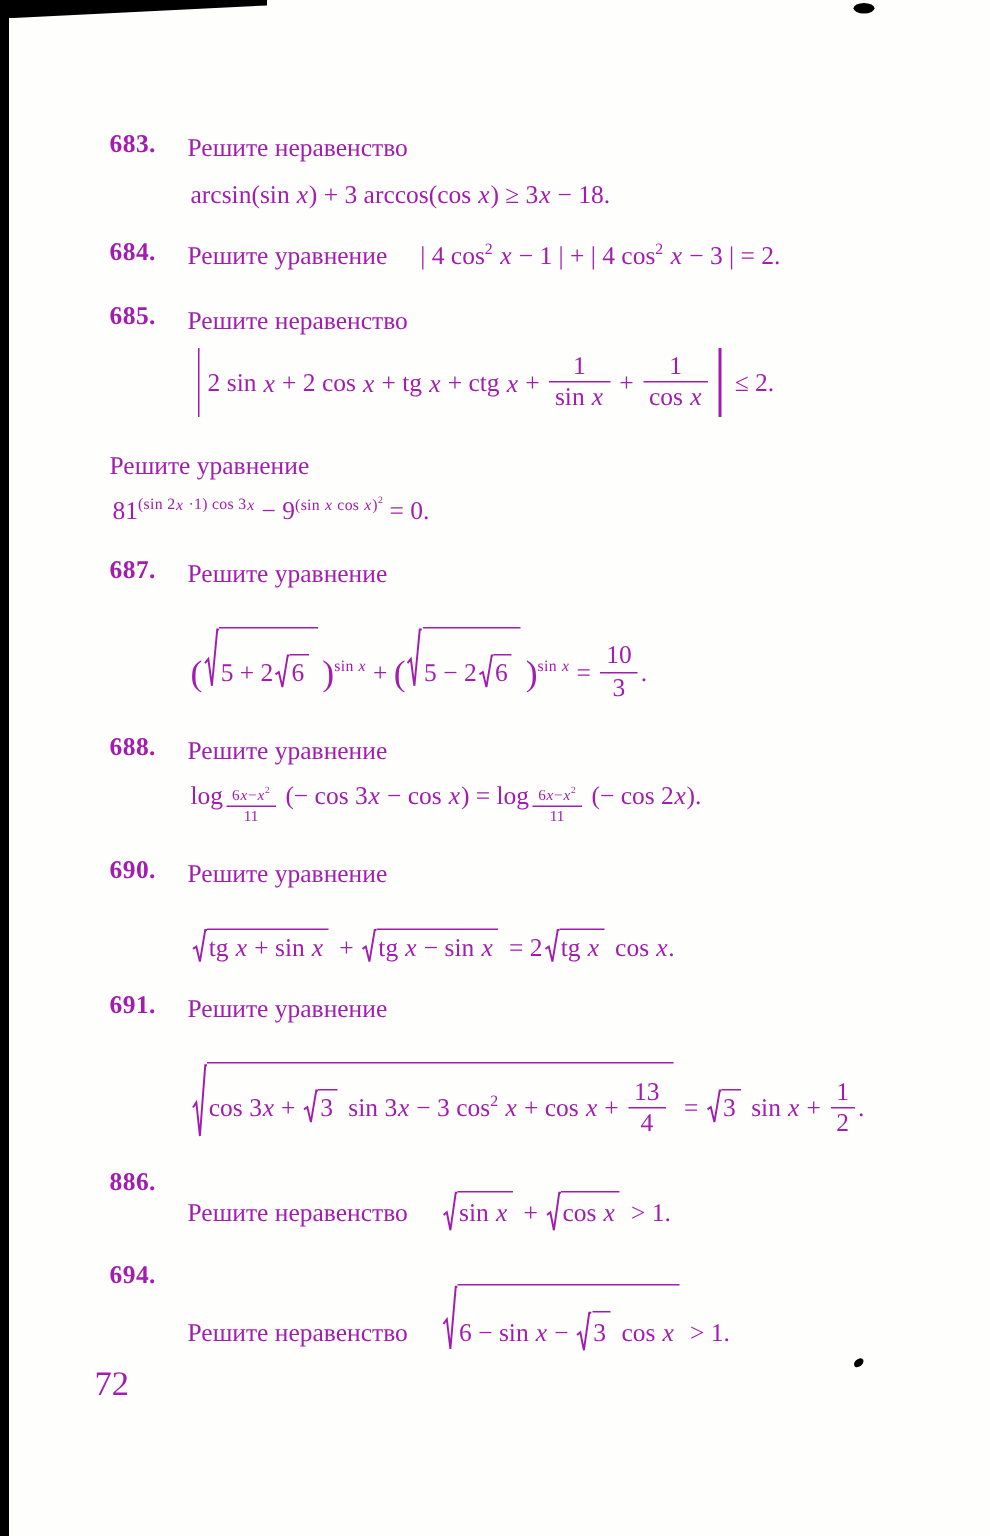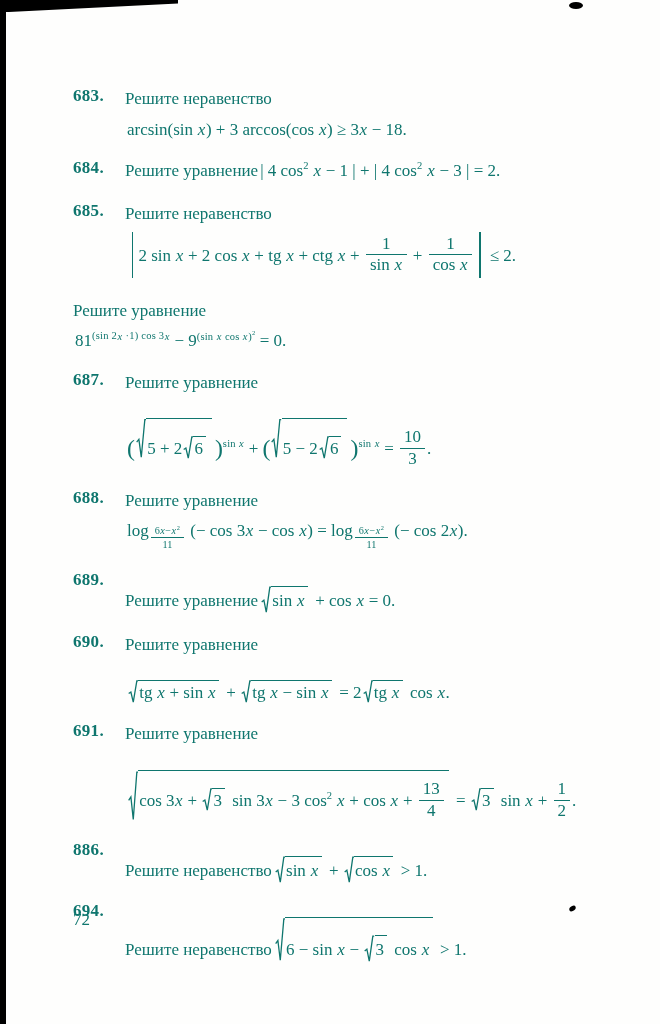"683." div.page { color: #0f766e -> #a21caf }
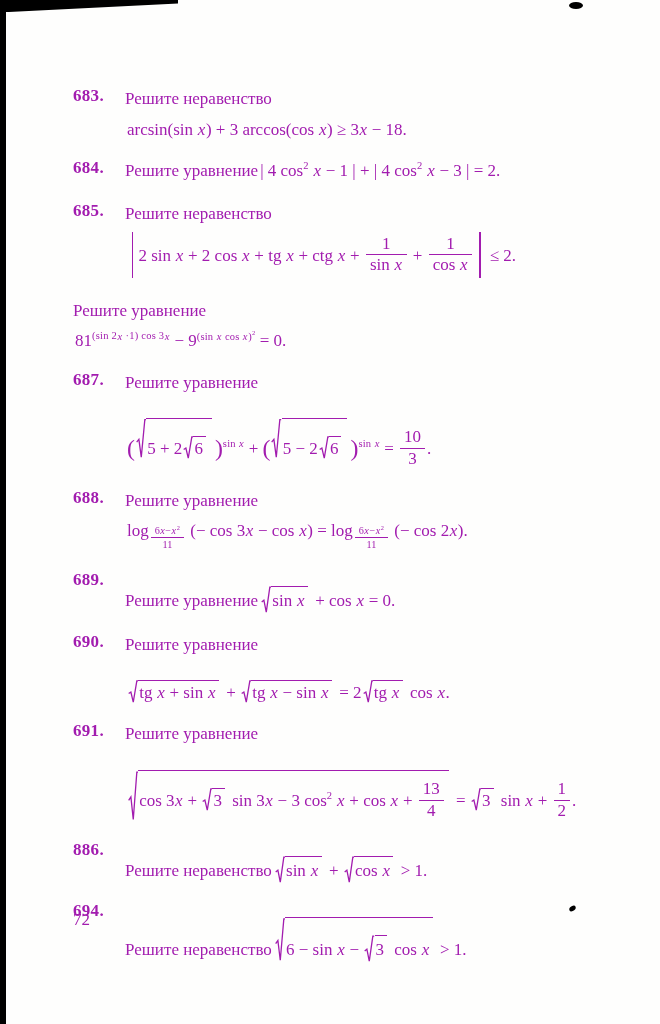"Решите неравенство" .plabel { margin-right: 0 -> 20px }
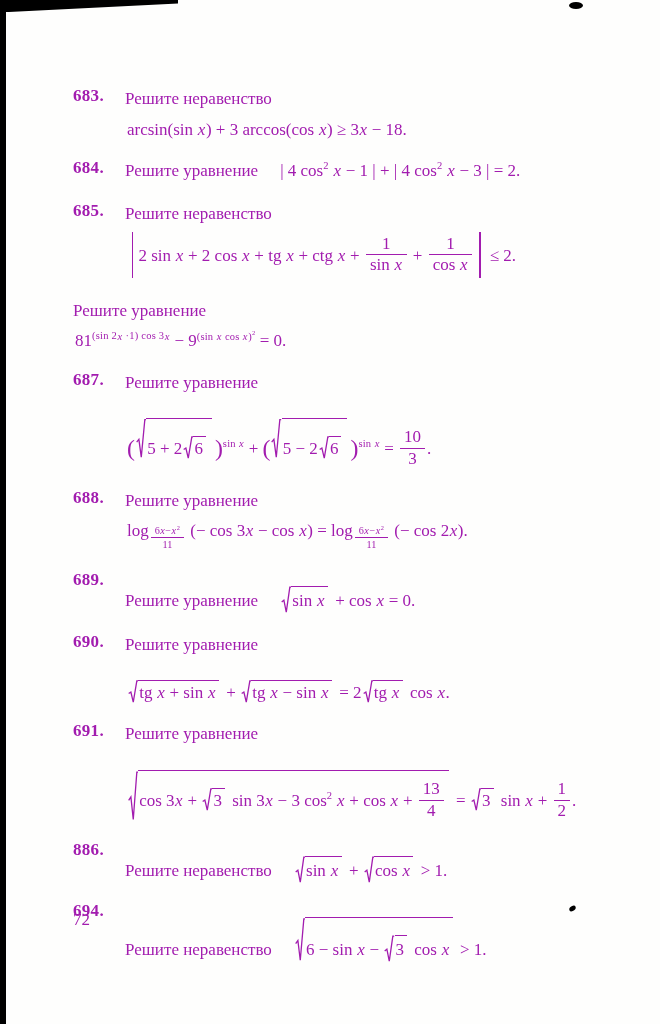"689." div.prob { html: <div> <span>689.</span> <div> <div><span>Решите уравнение</span><span><span><svg> <path></path> </svg><span><span>sin </span><span>x</span></span></span><span> + cos </span><span>x</span><span> = 0.</span></span></div> </div> </div> -> none }
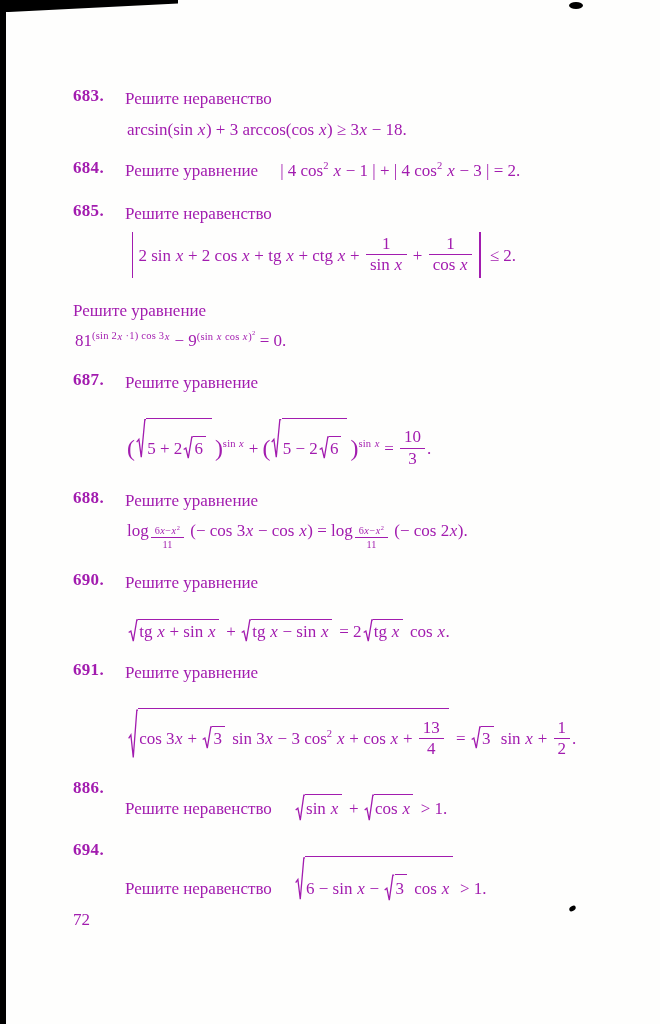"72" .pageno { font-size: 17px -> 23px; left: 73px -> 63px }
